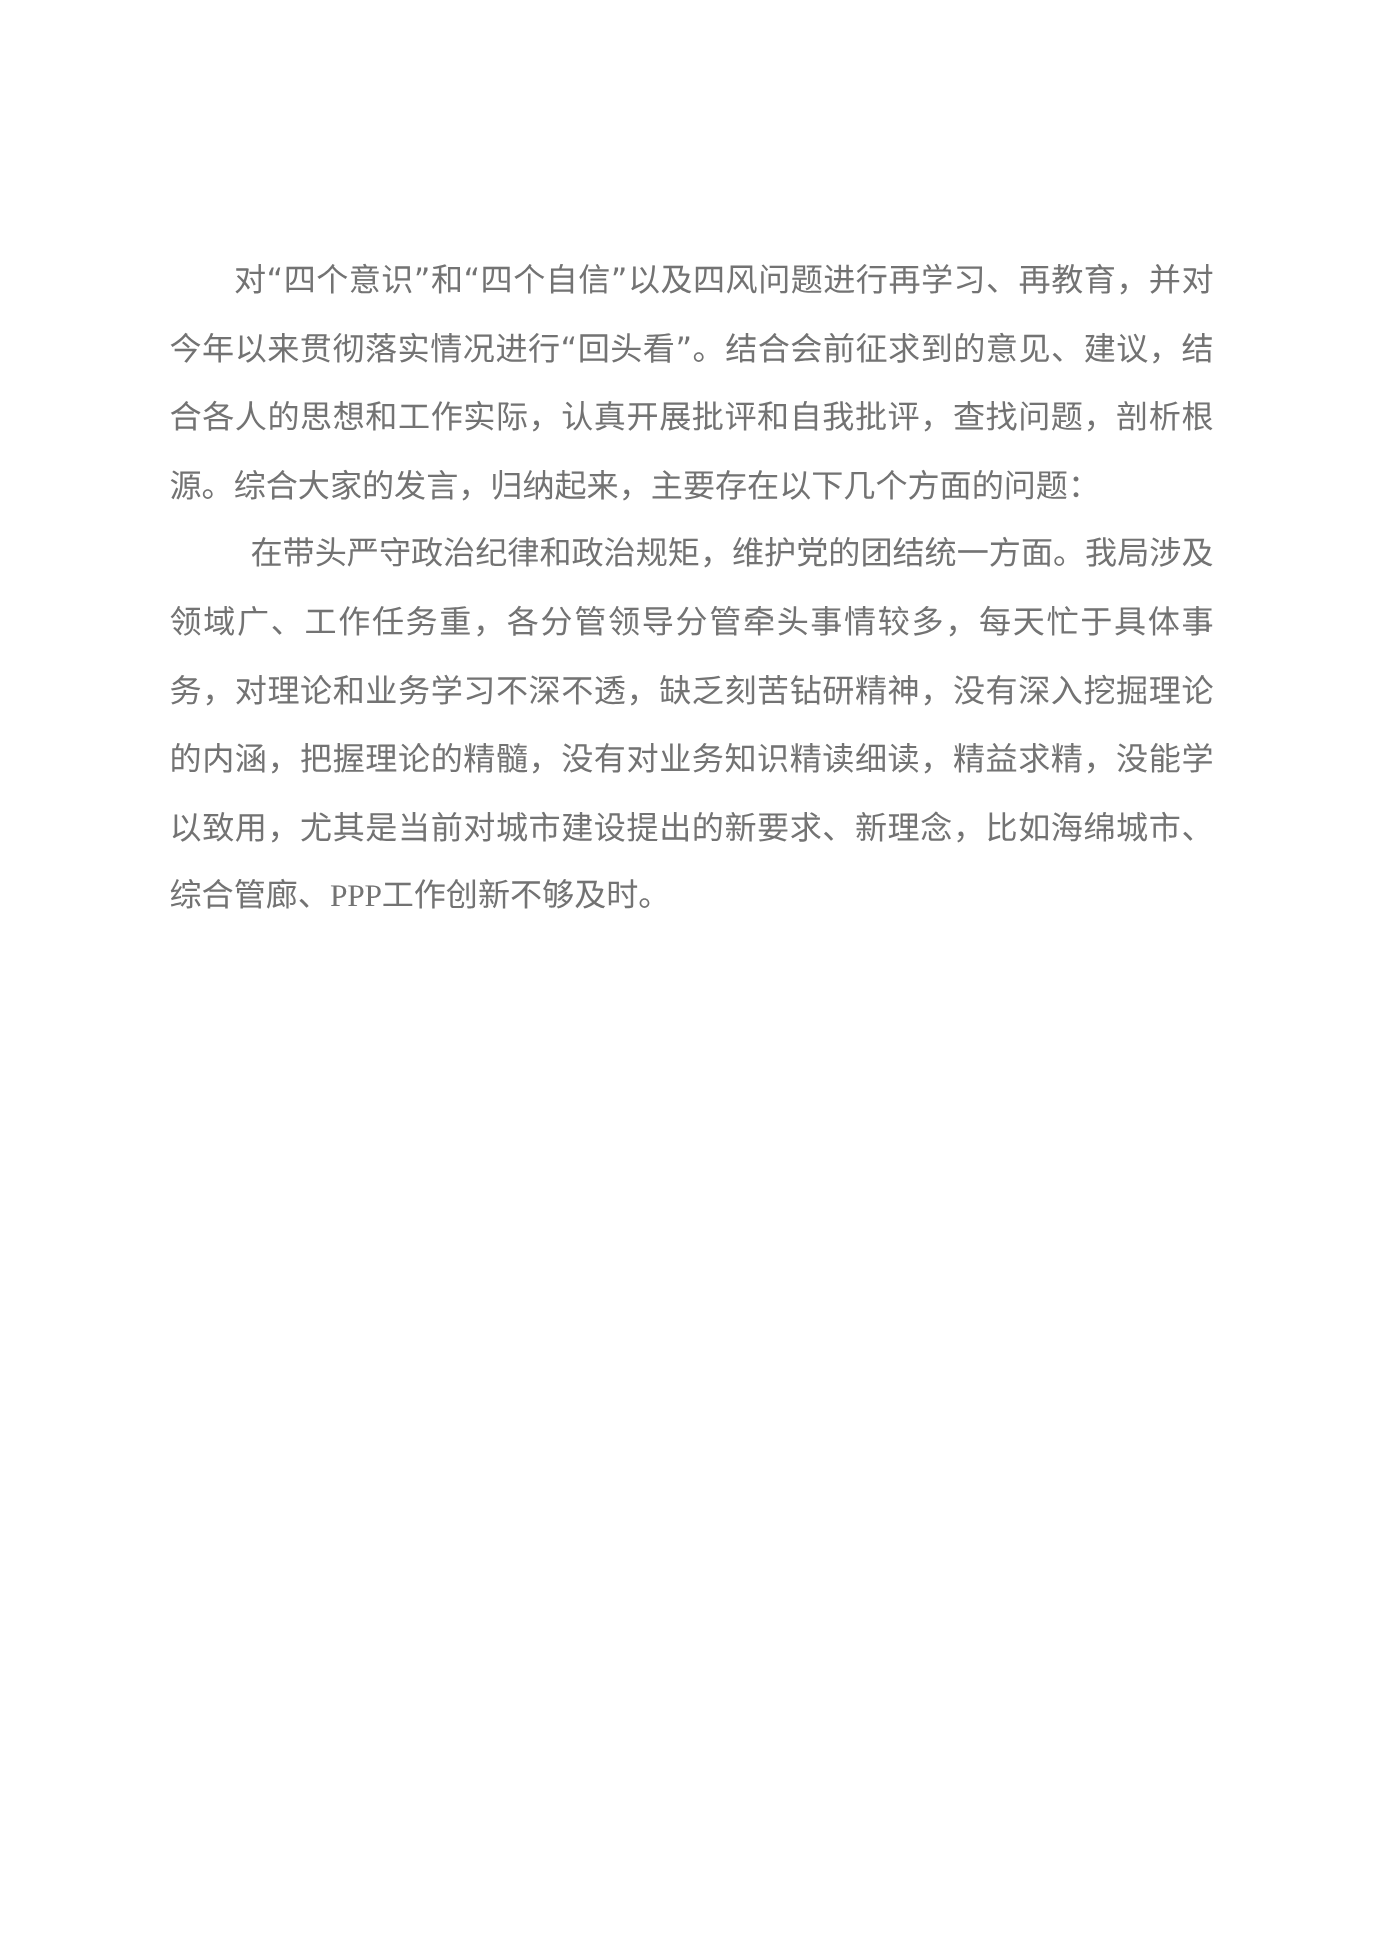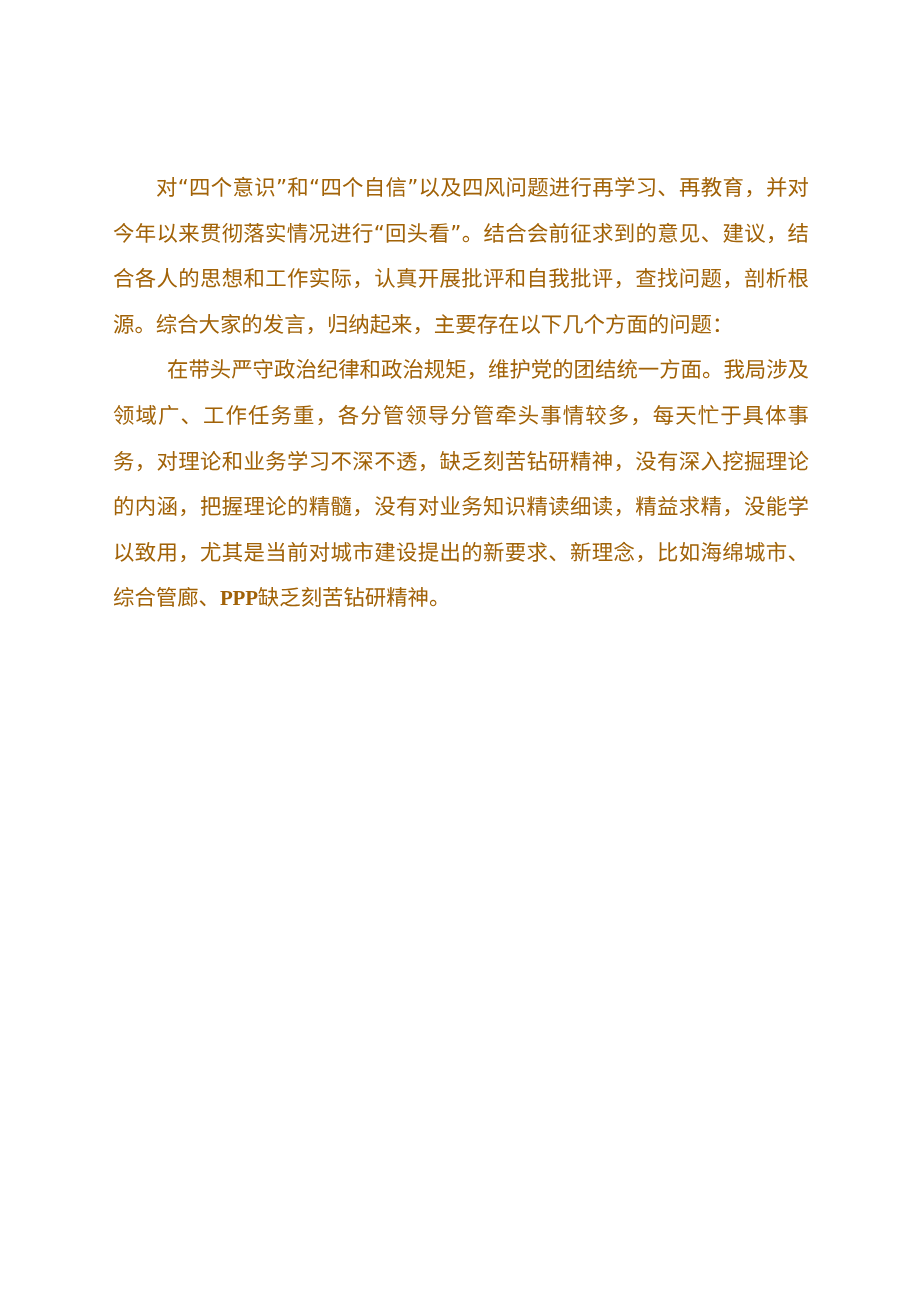"对“四个意识”和“四个自信”以及四风问题进行再学习、再教育，并对今年以来贯彻落实" .para { color: #a16207 -> #737373 }
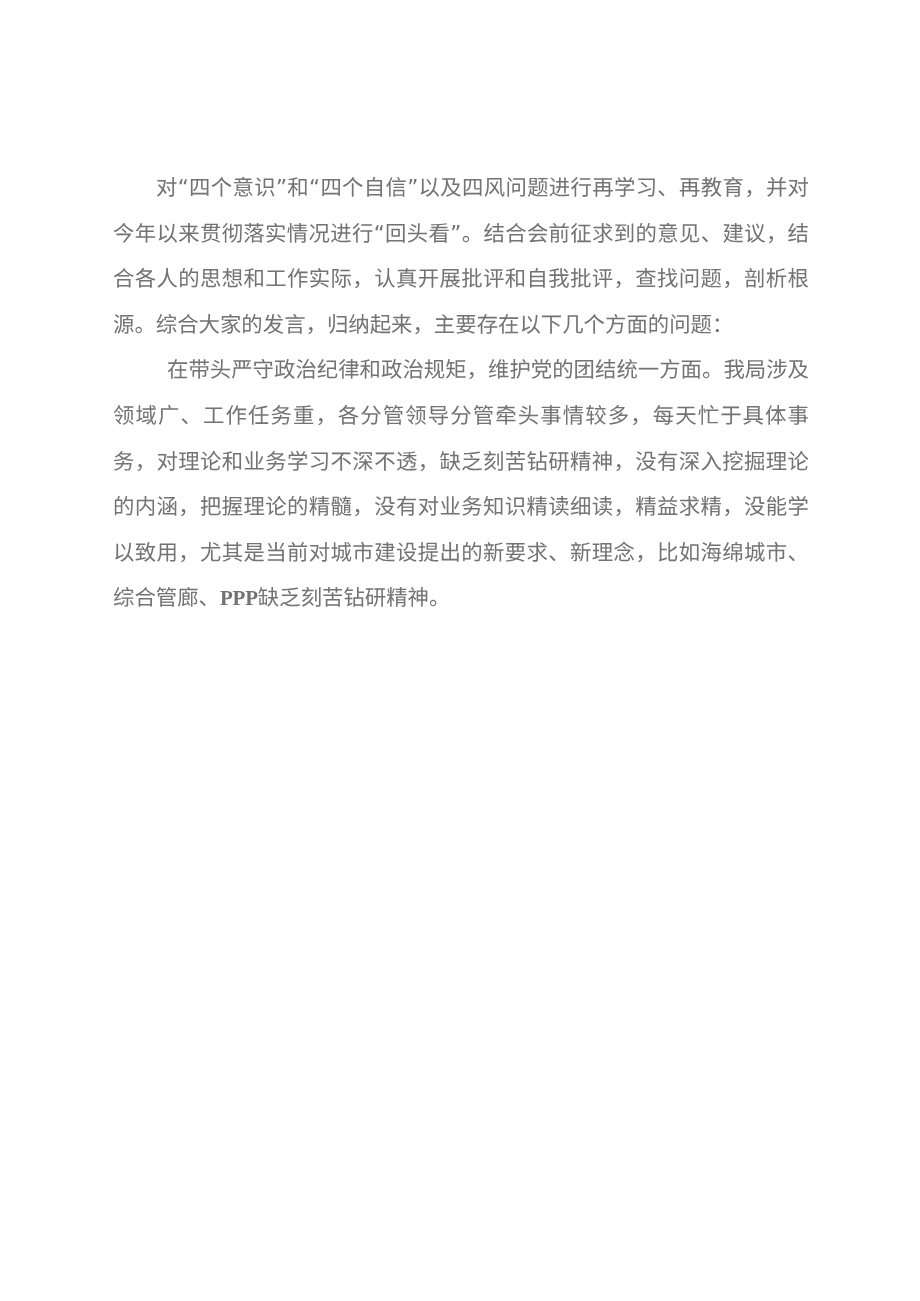"PPP" .latin-bold { font-weight: 700 -> 400 }
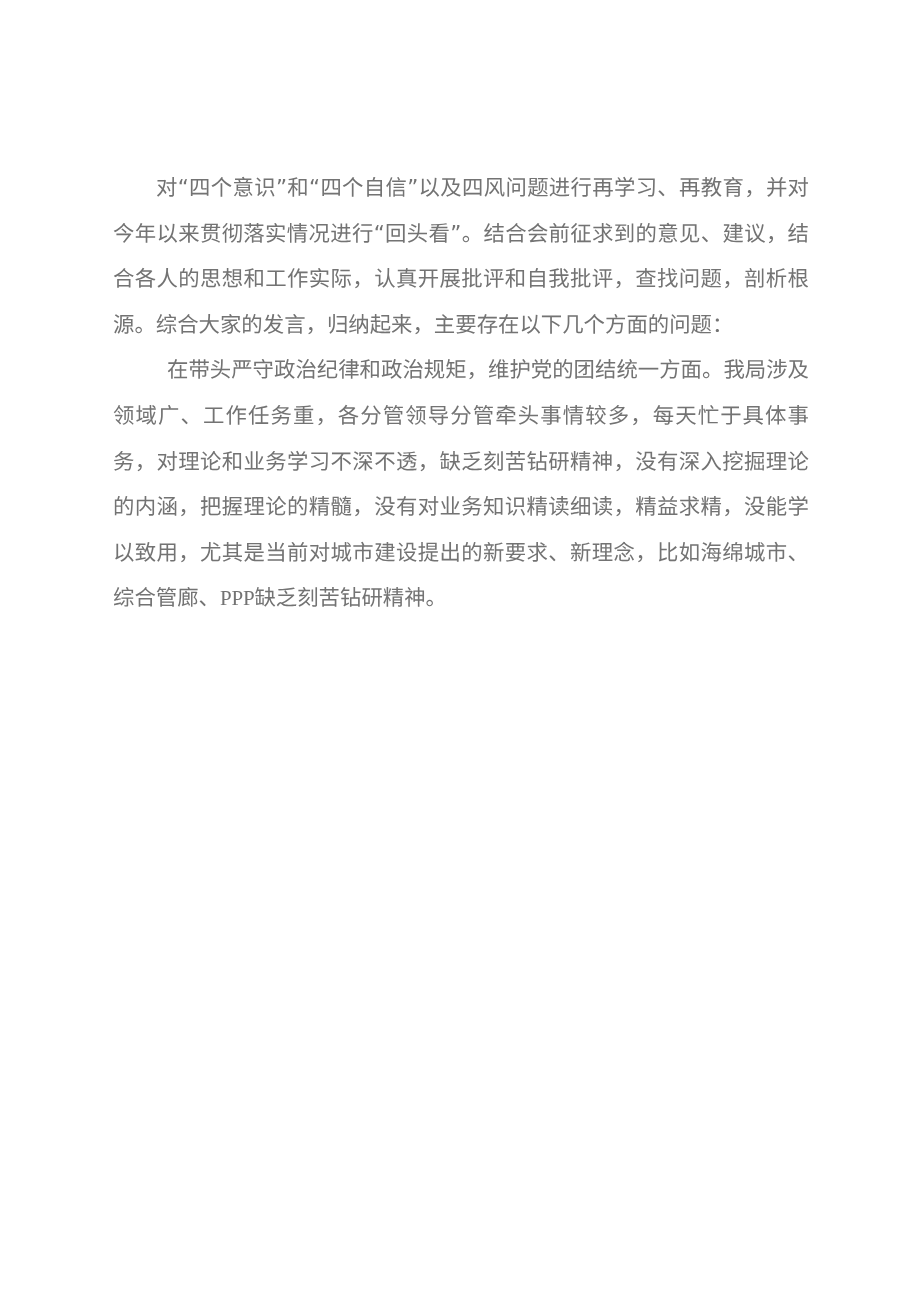"缺乏刻苦钻研精神。" span { text: 缺乏刻苦钻研精神 -> 工作创新不够及时 }
